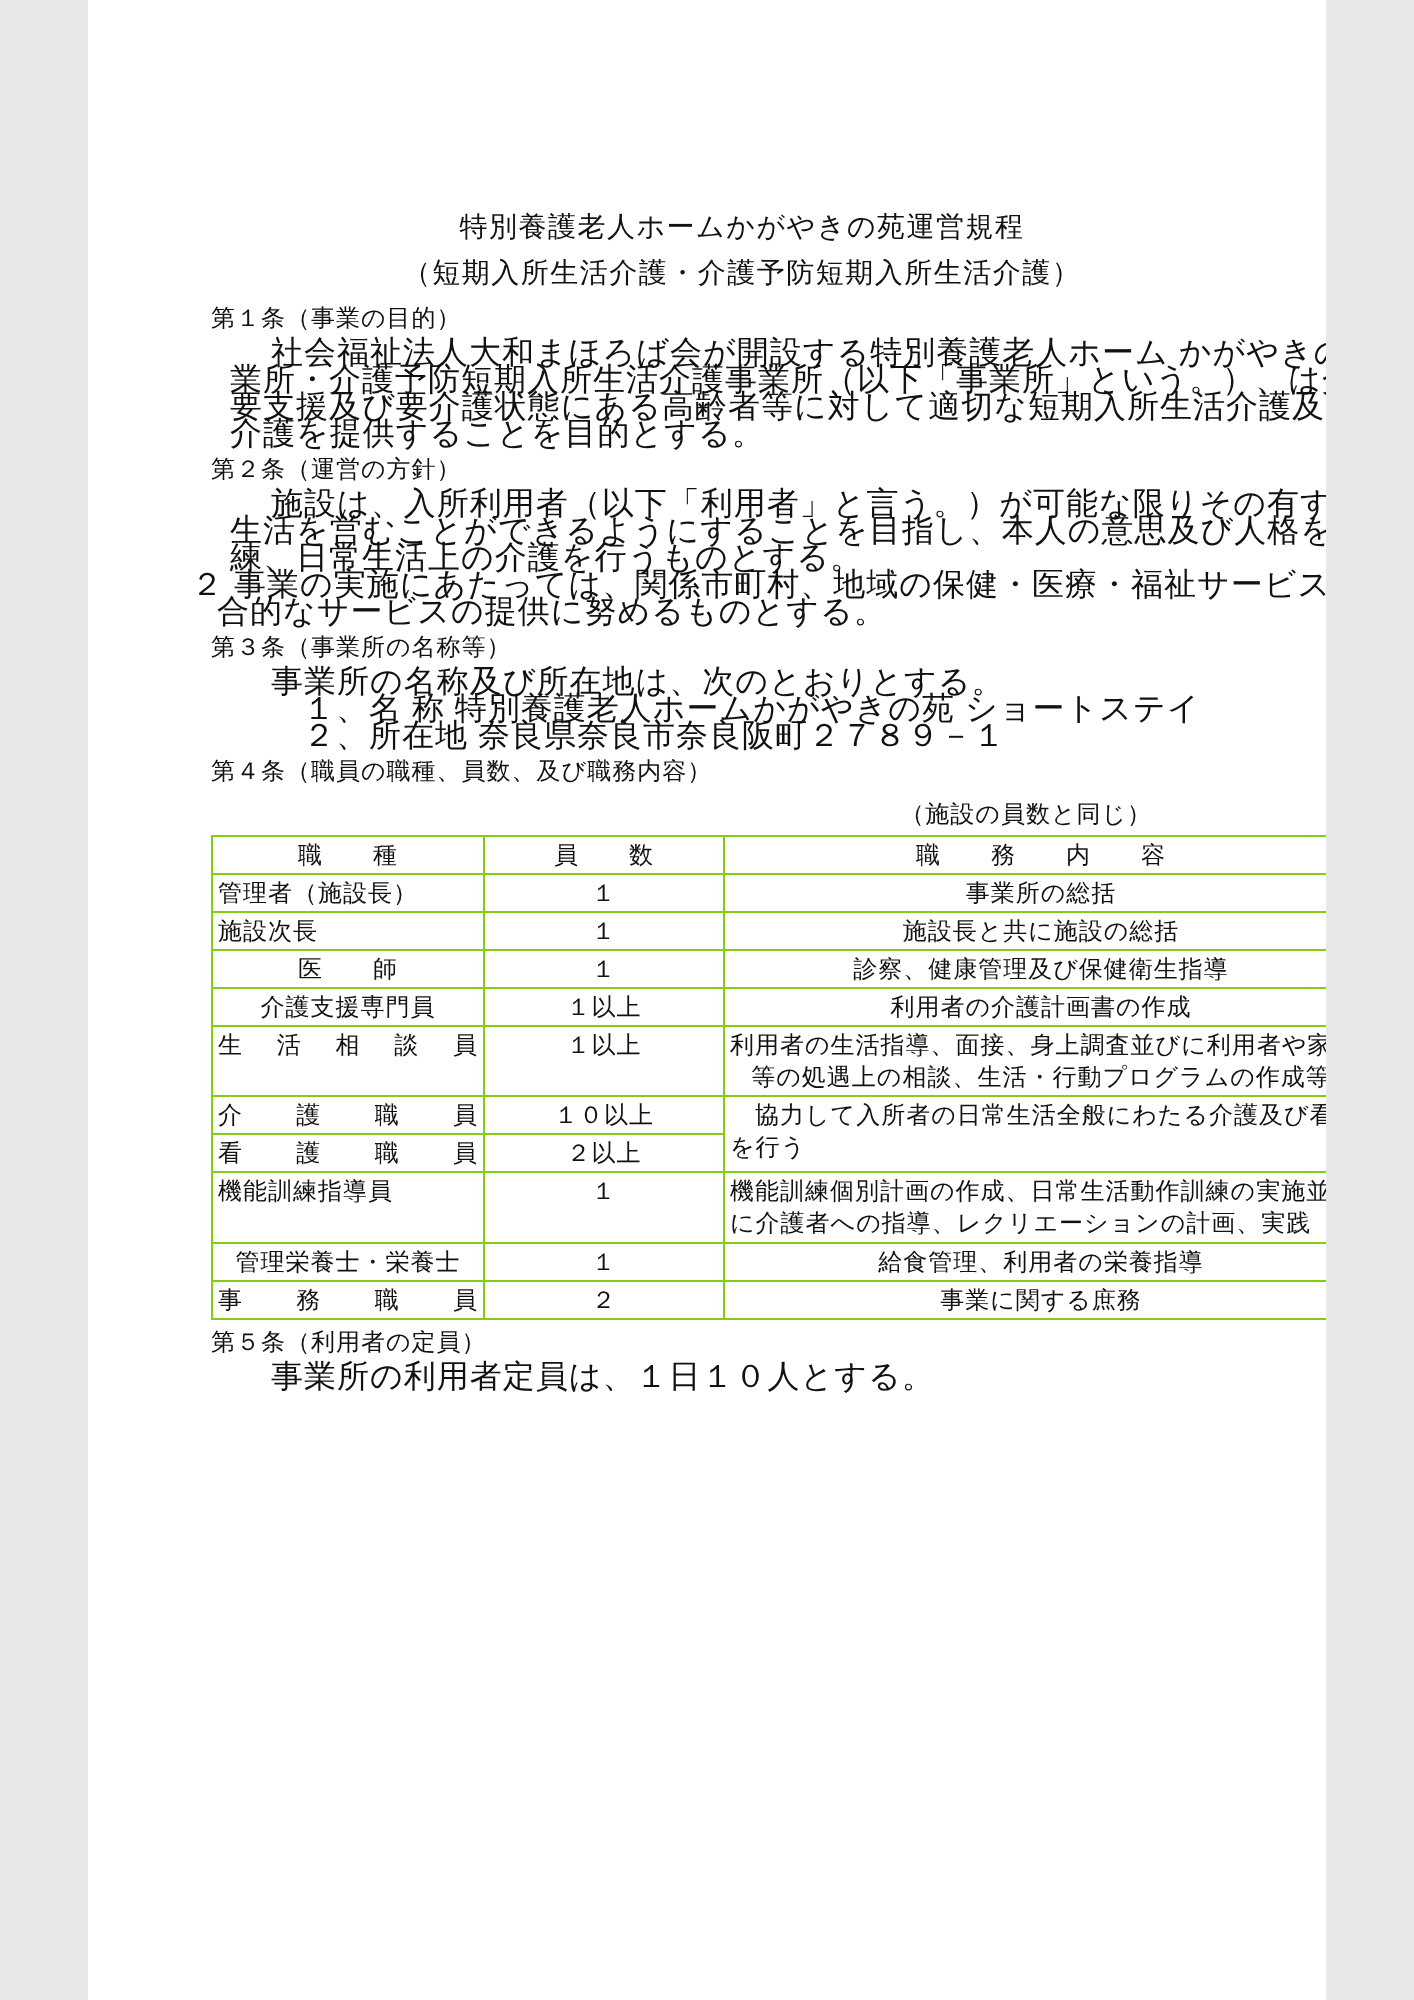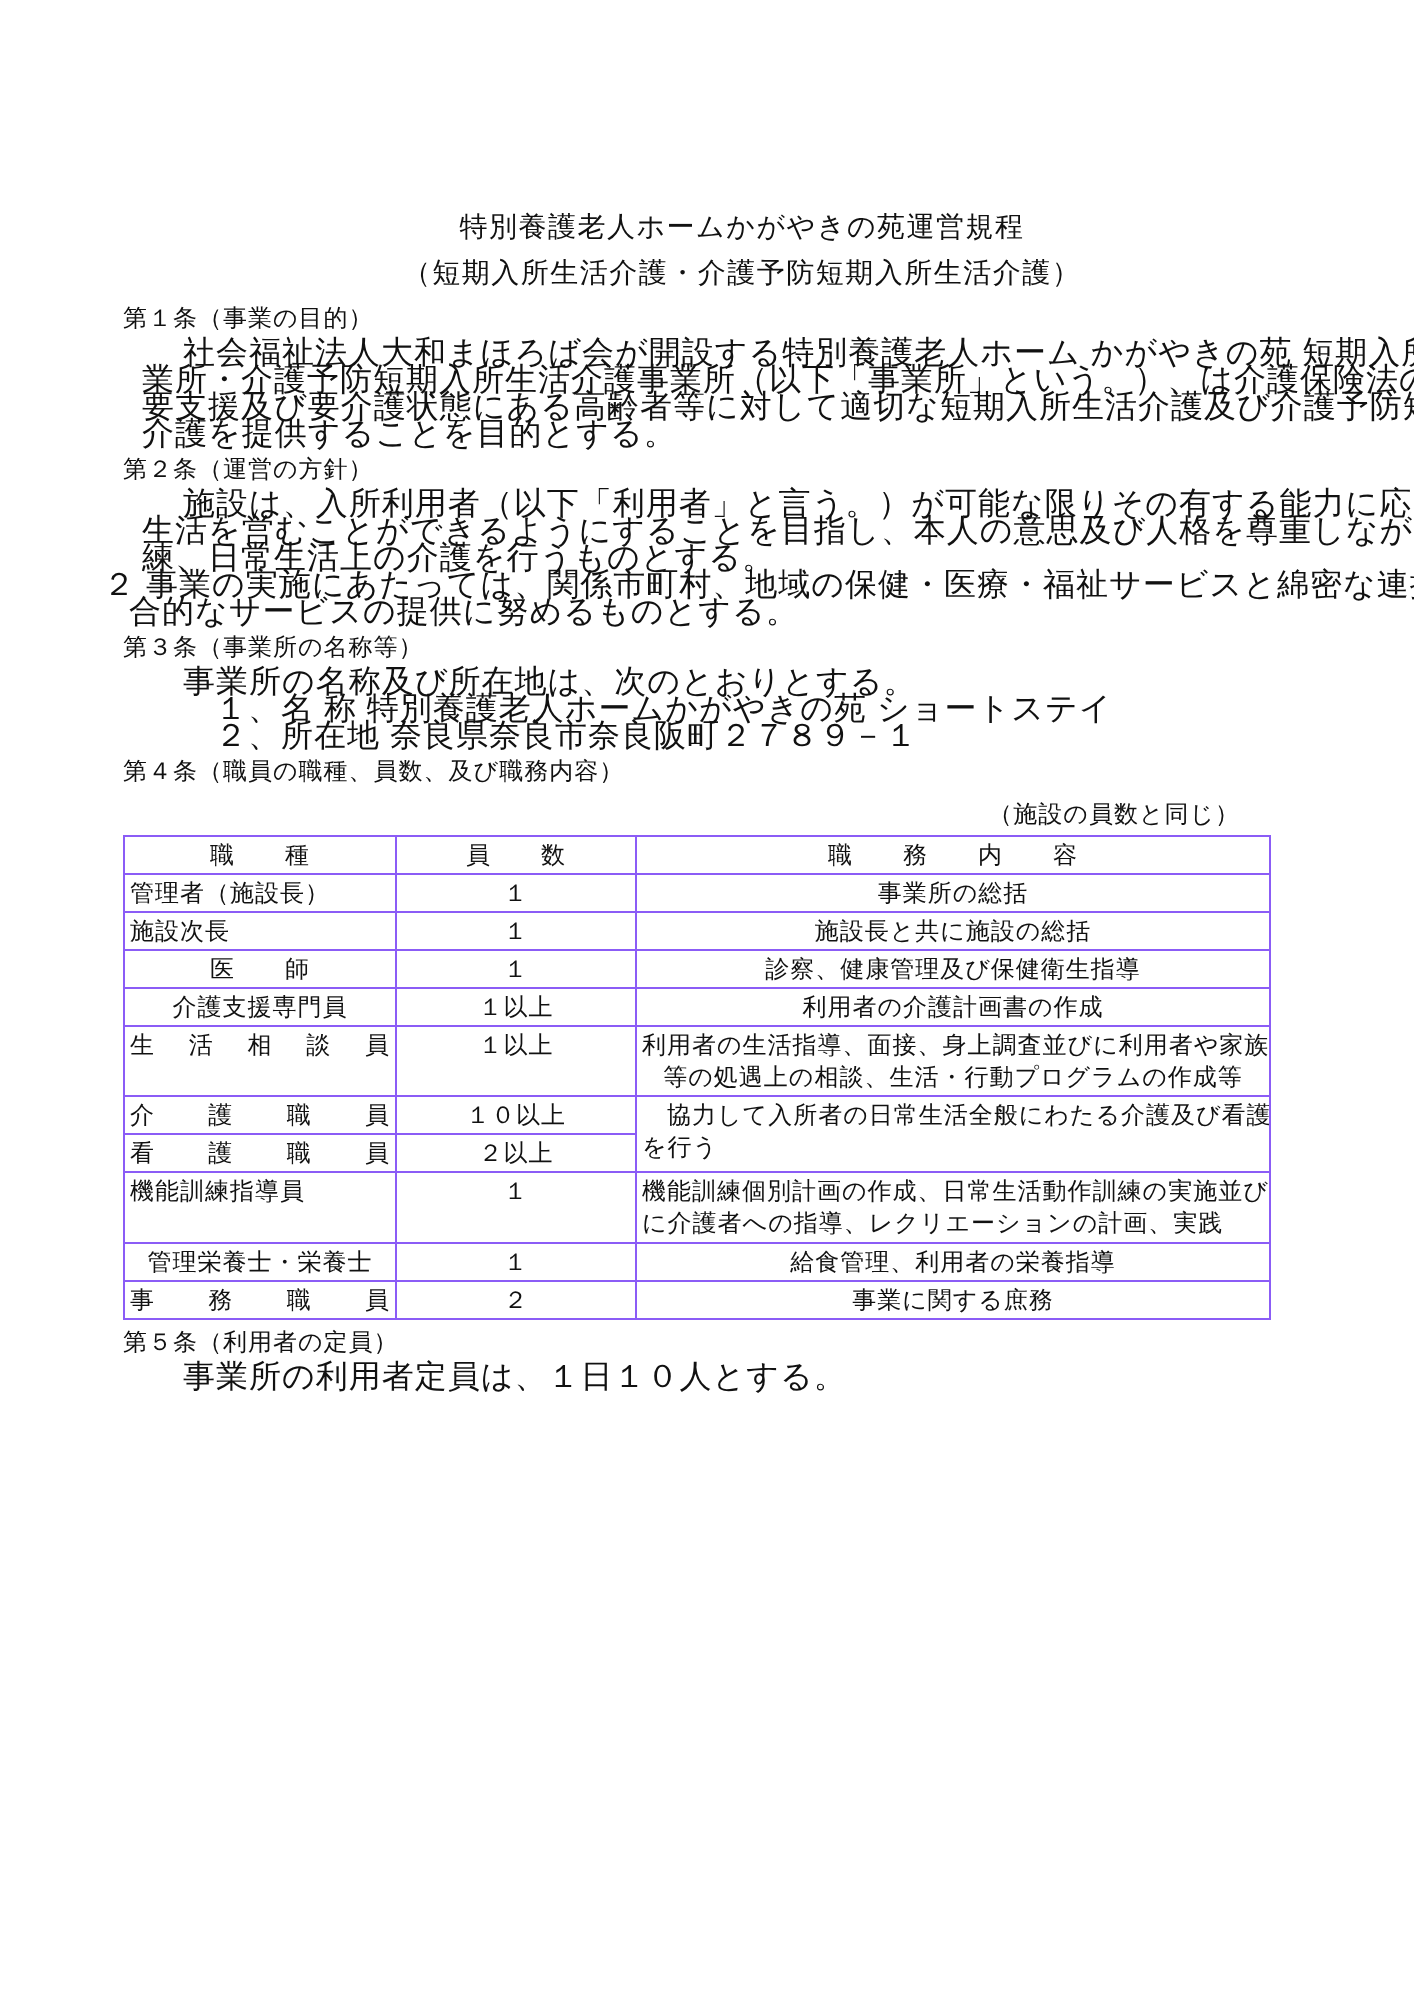"特別養護老人ホームかがやきの苑運営規程" .page { width: 1414px -> 1238px }
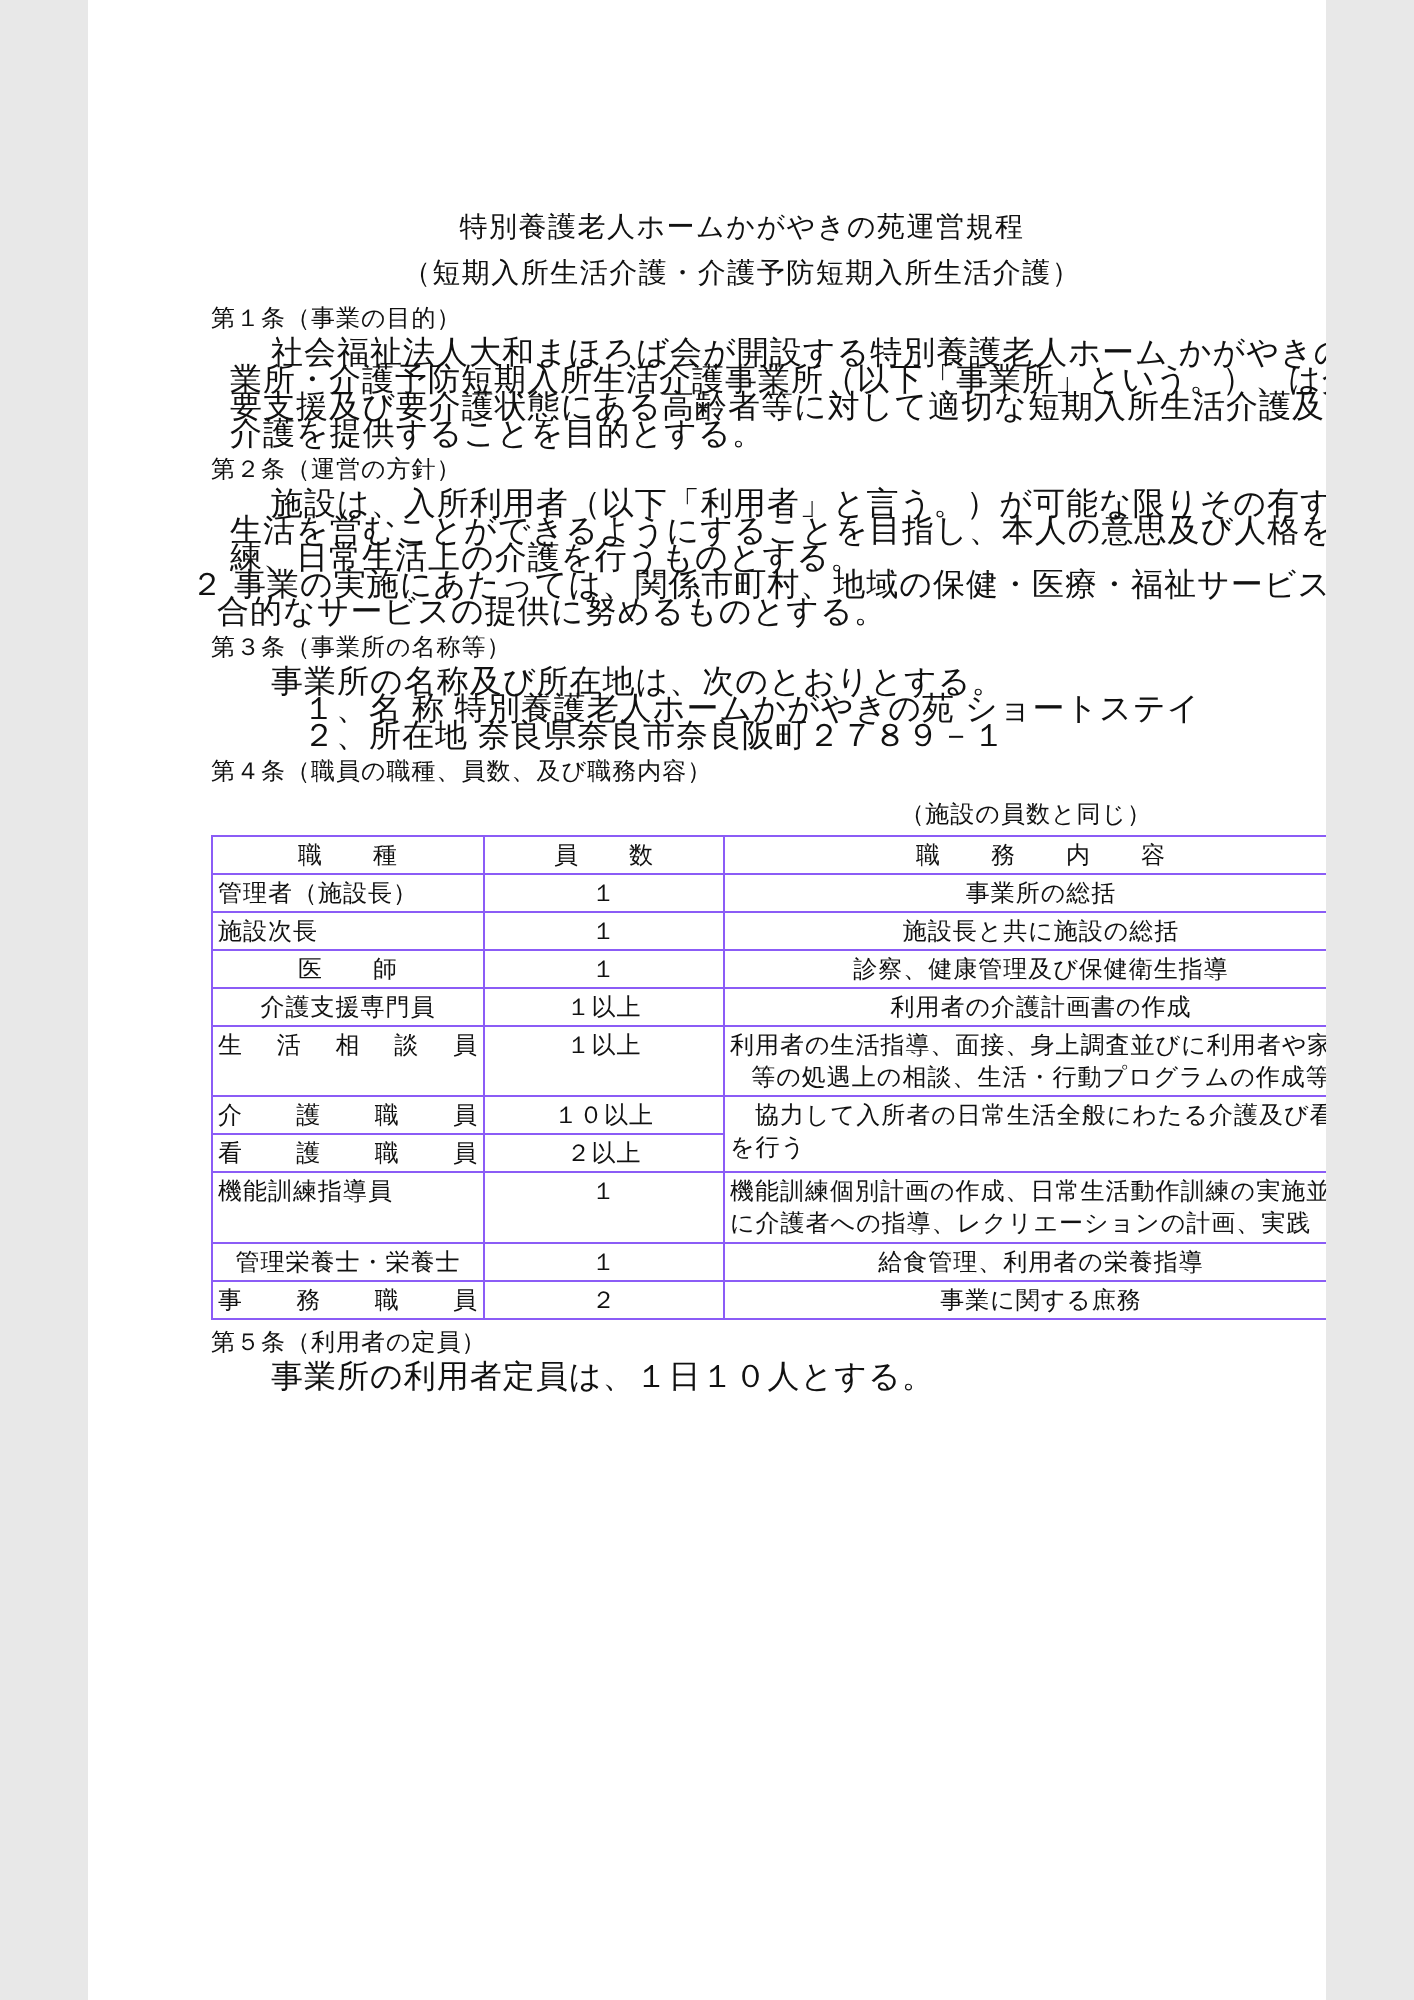"職 種" .staff-table th, .staff-table td { border: 2px solid #8b5cf6 -> 2px solid #84cc16 }
